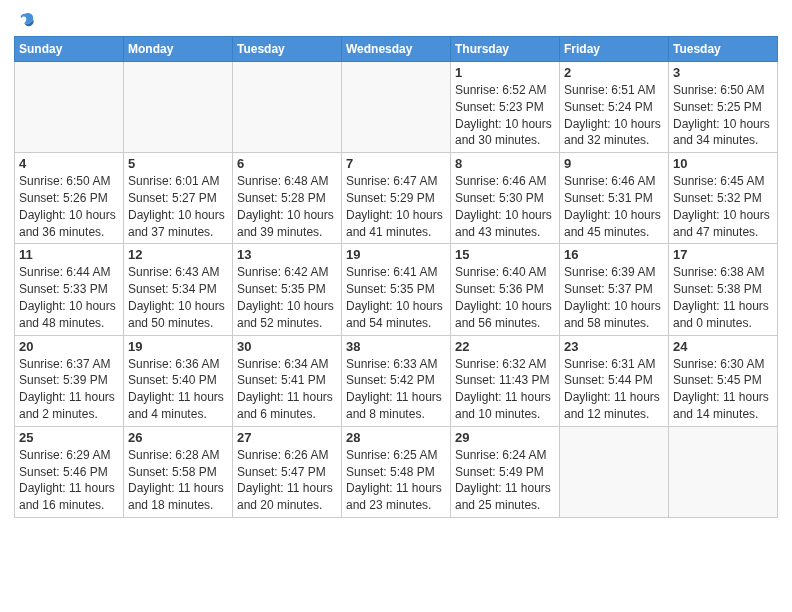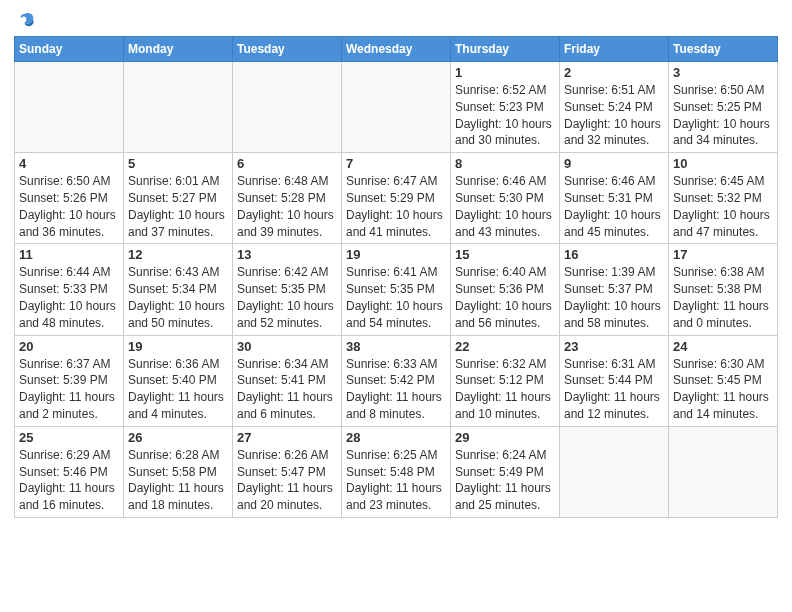"Sunrise: 1:39 AM Sunset: 5:37" div.day-info { text: 1:39 -> 6:39 }
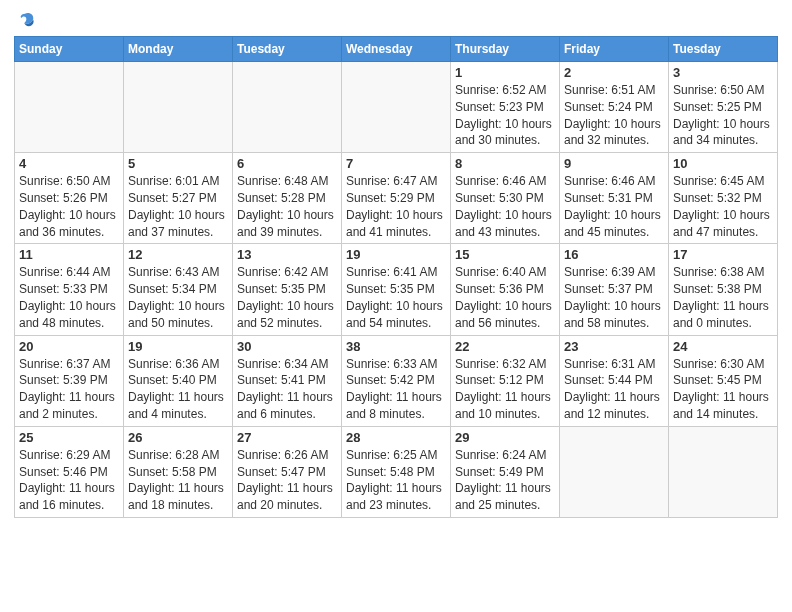"Sunrise: 6:32 AM Sunset: 5:12" div.day-info { text: 5:12 -> 11:43 }
